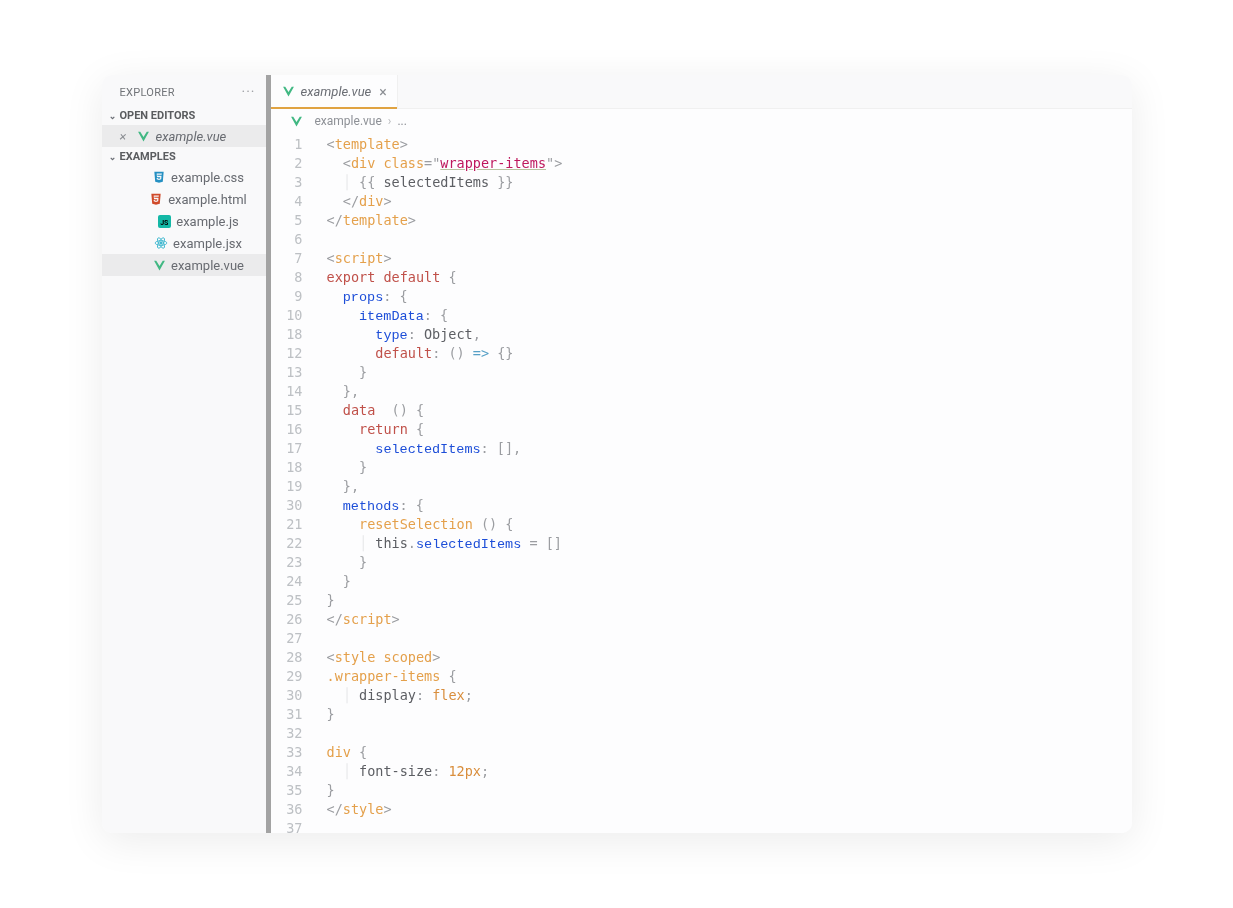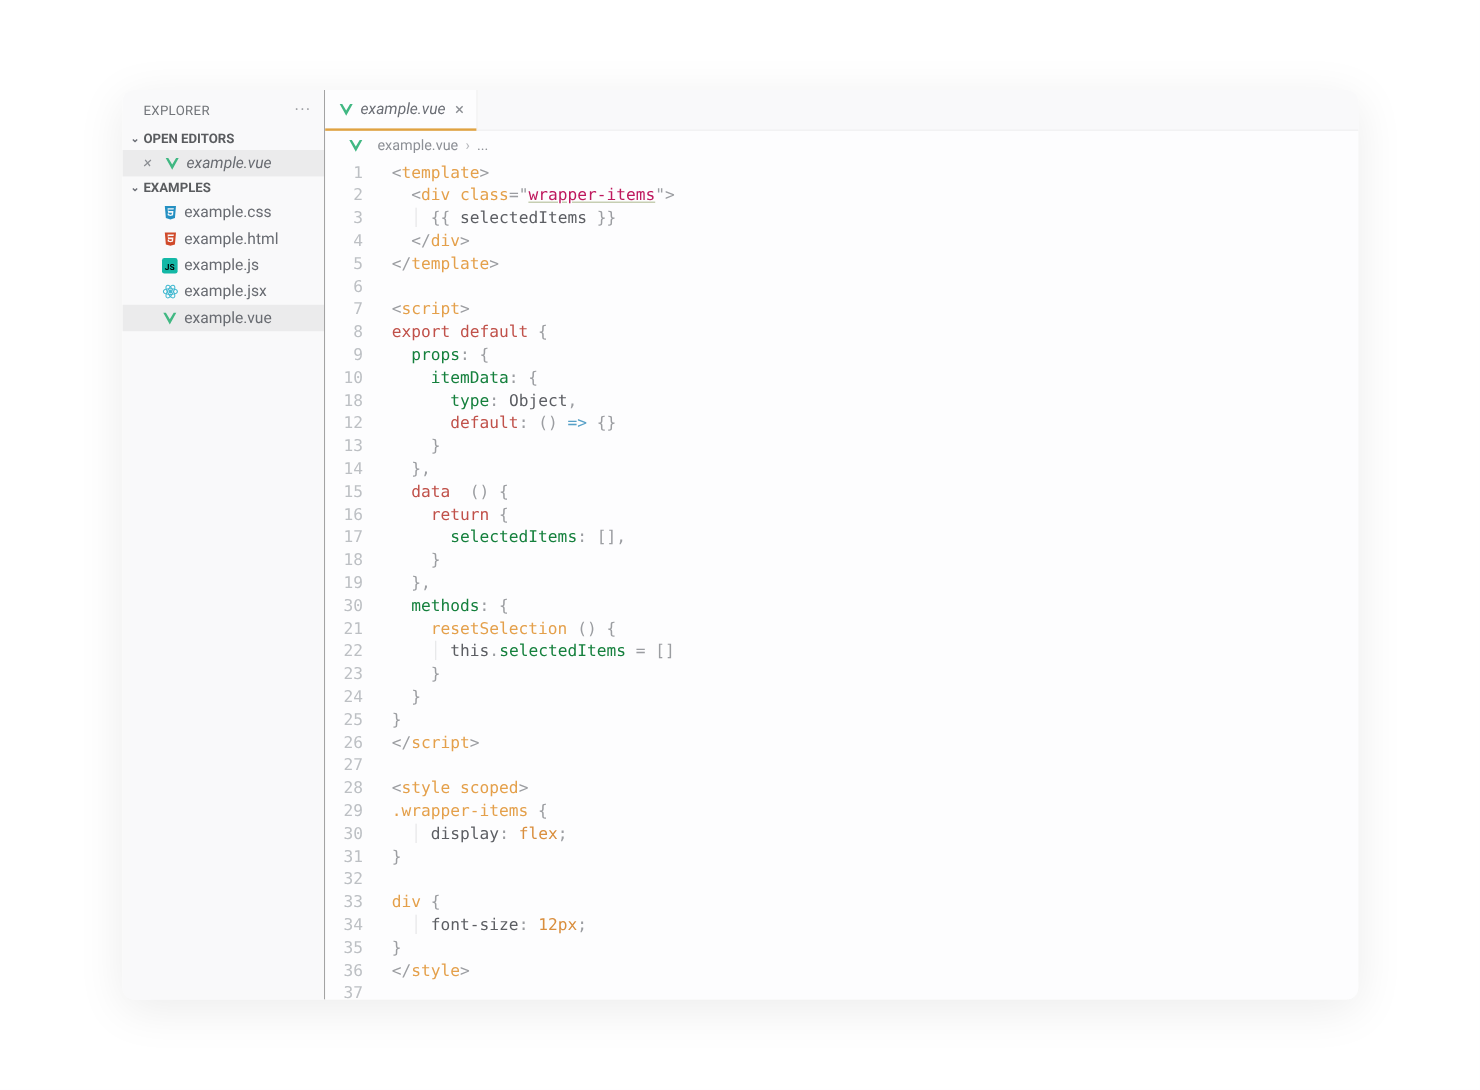"EXPLORER" .sidebar { border-right: 1px solid #a3a3a3 -> 5px solid #a3a3a3 }
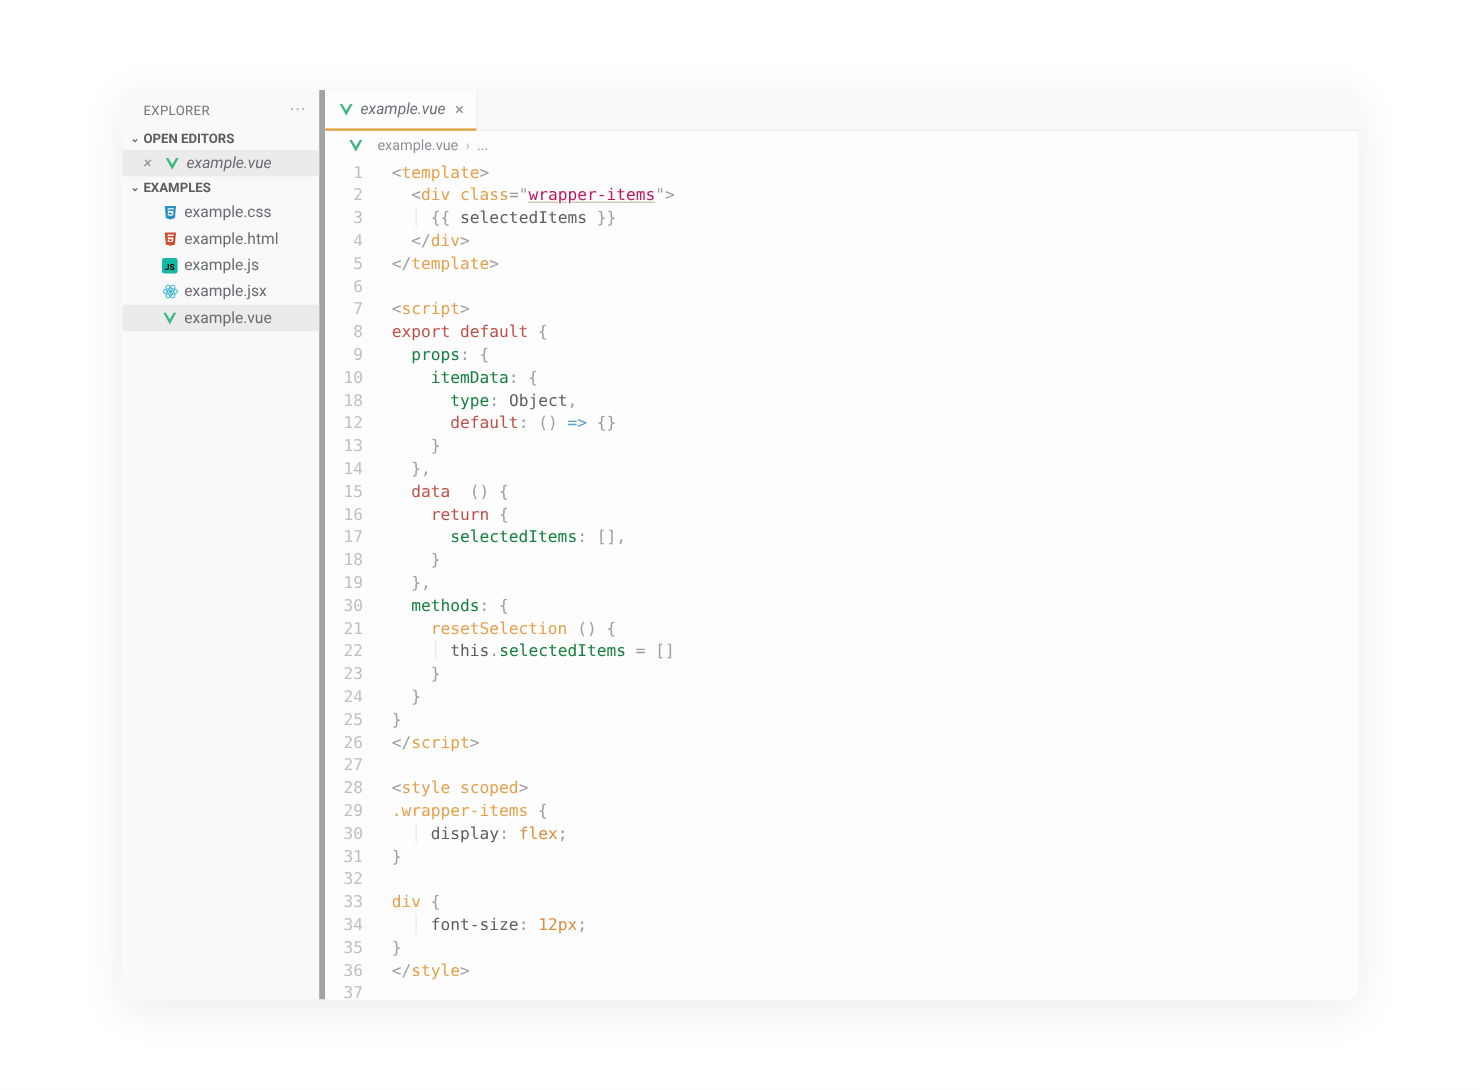"example.css" .file-row { justify-content: none -> center }
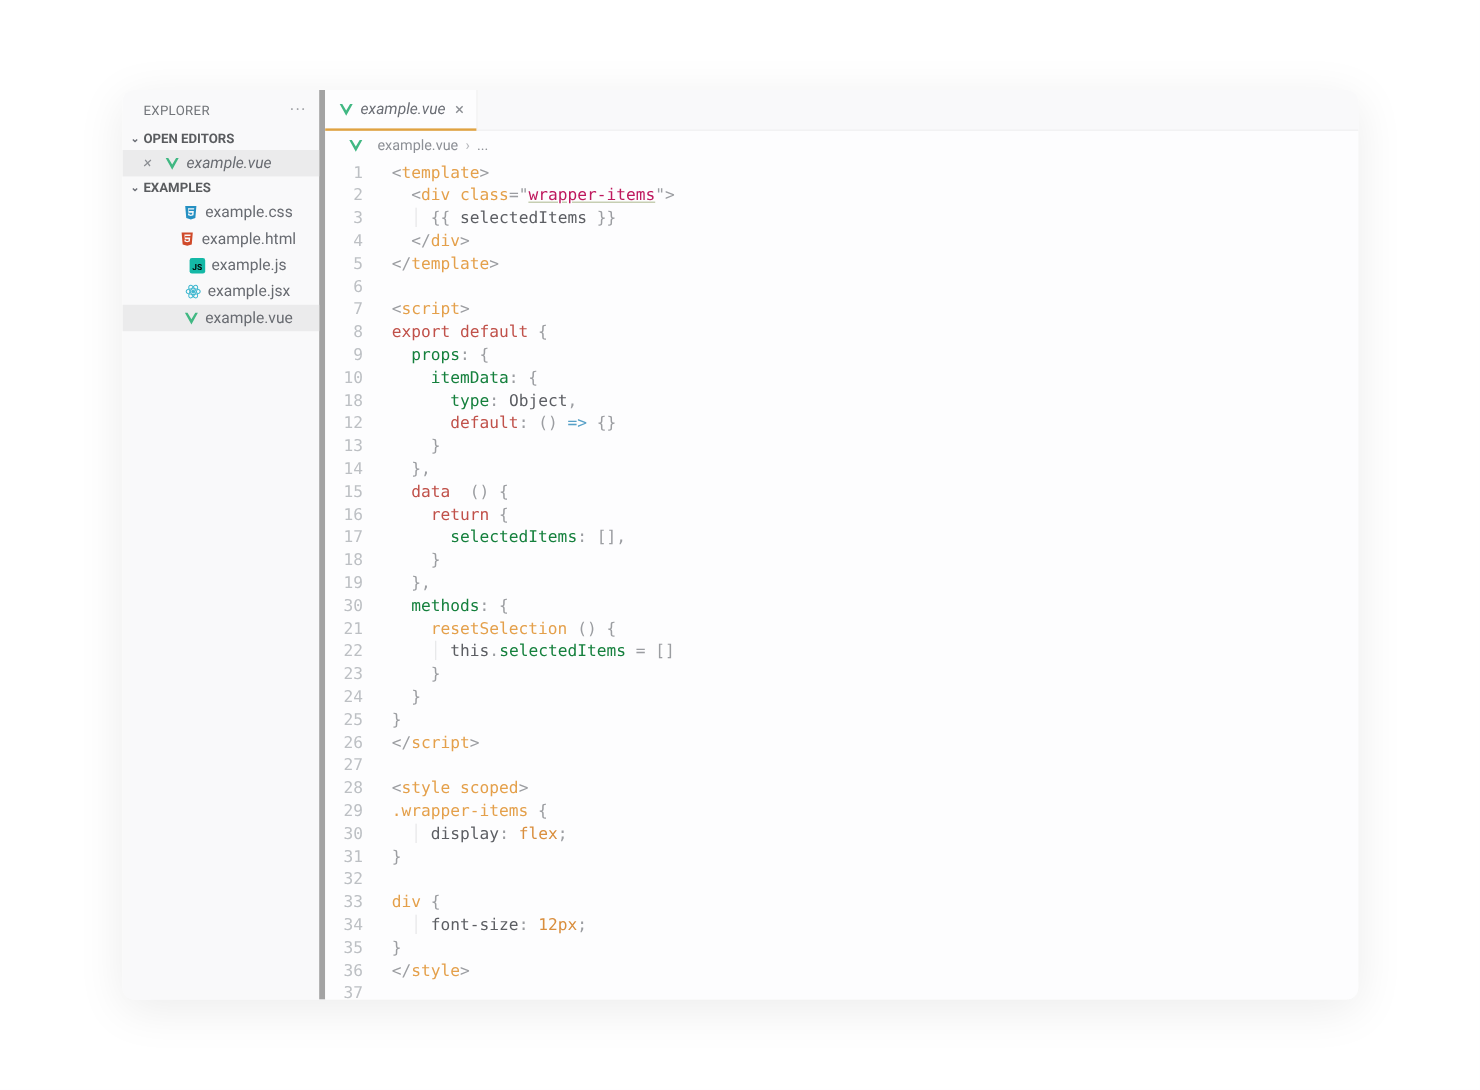"props" .prop { color: #15803d -> #1d4ed8; font-family: none -> Liberation Mono, monospace }
